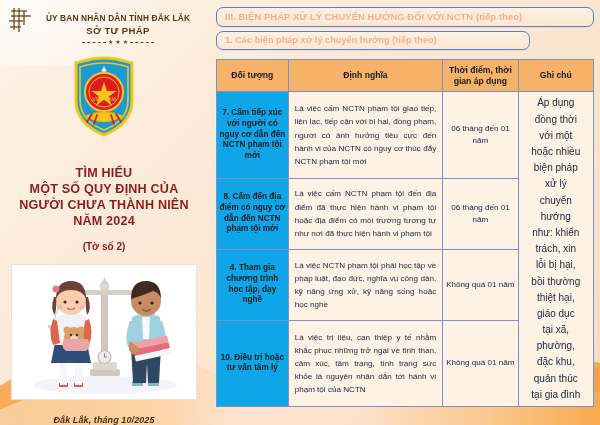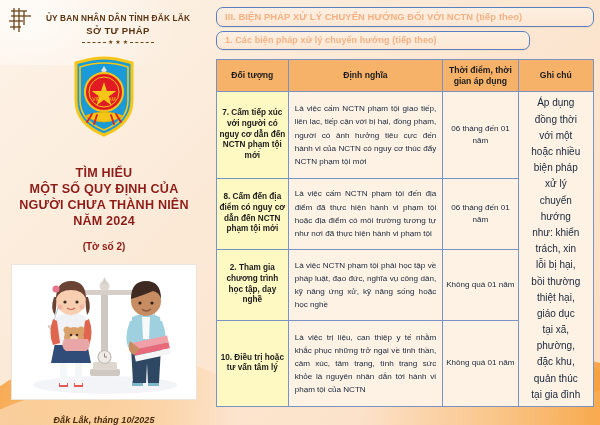"7. Cấm tiếp xúc với" td.col-subject { background: #fef9c3 -> #0ea5e9 }
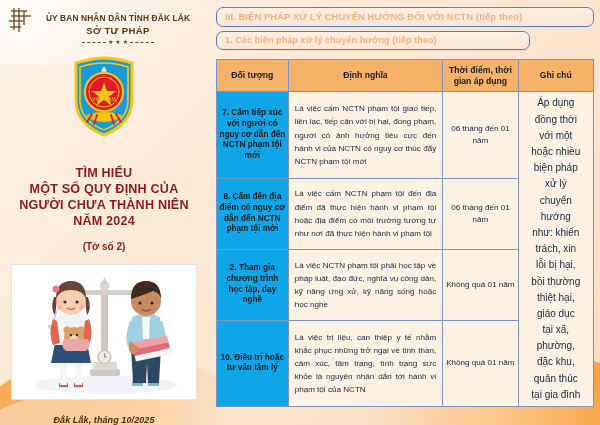"2. Tham gia chương trình" td.col-subject { text: 2 -> 4 }
